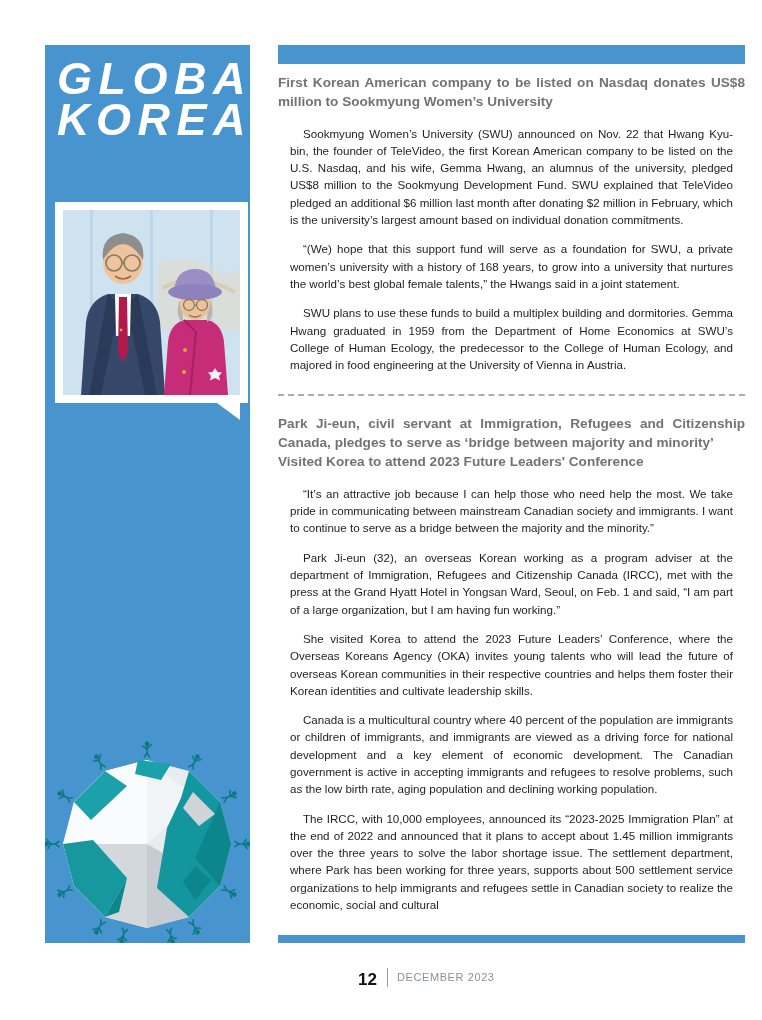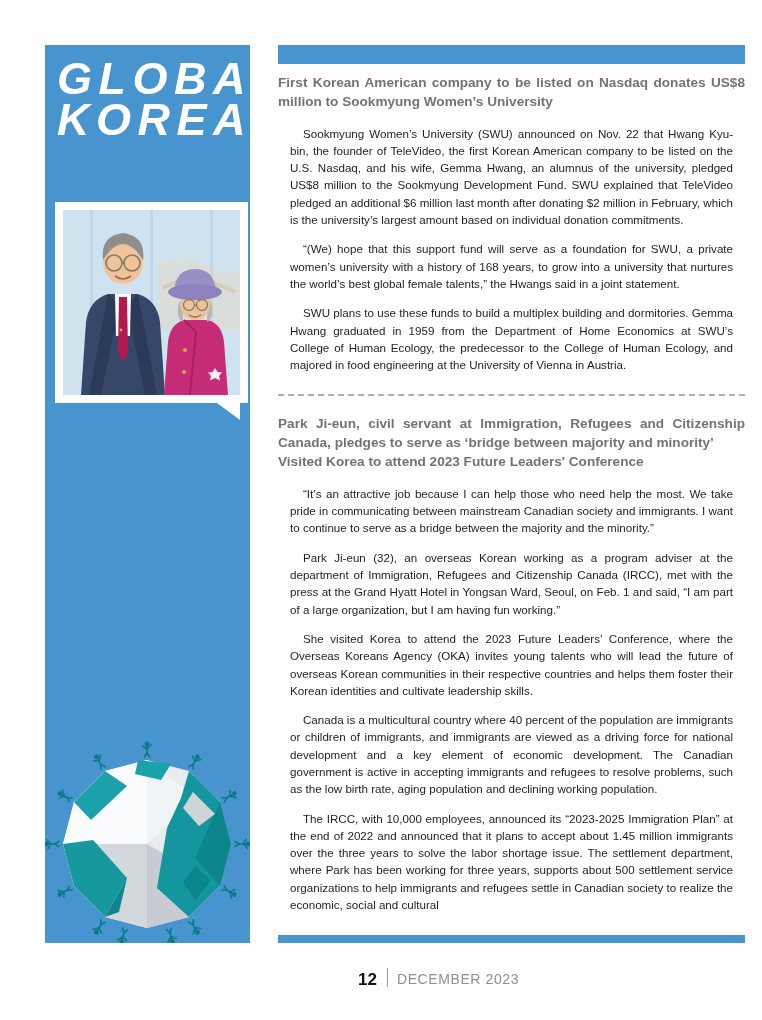"DECEMBER 2023" .issue { font-size: 14px -> 11px }
